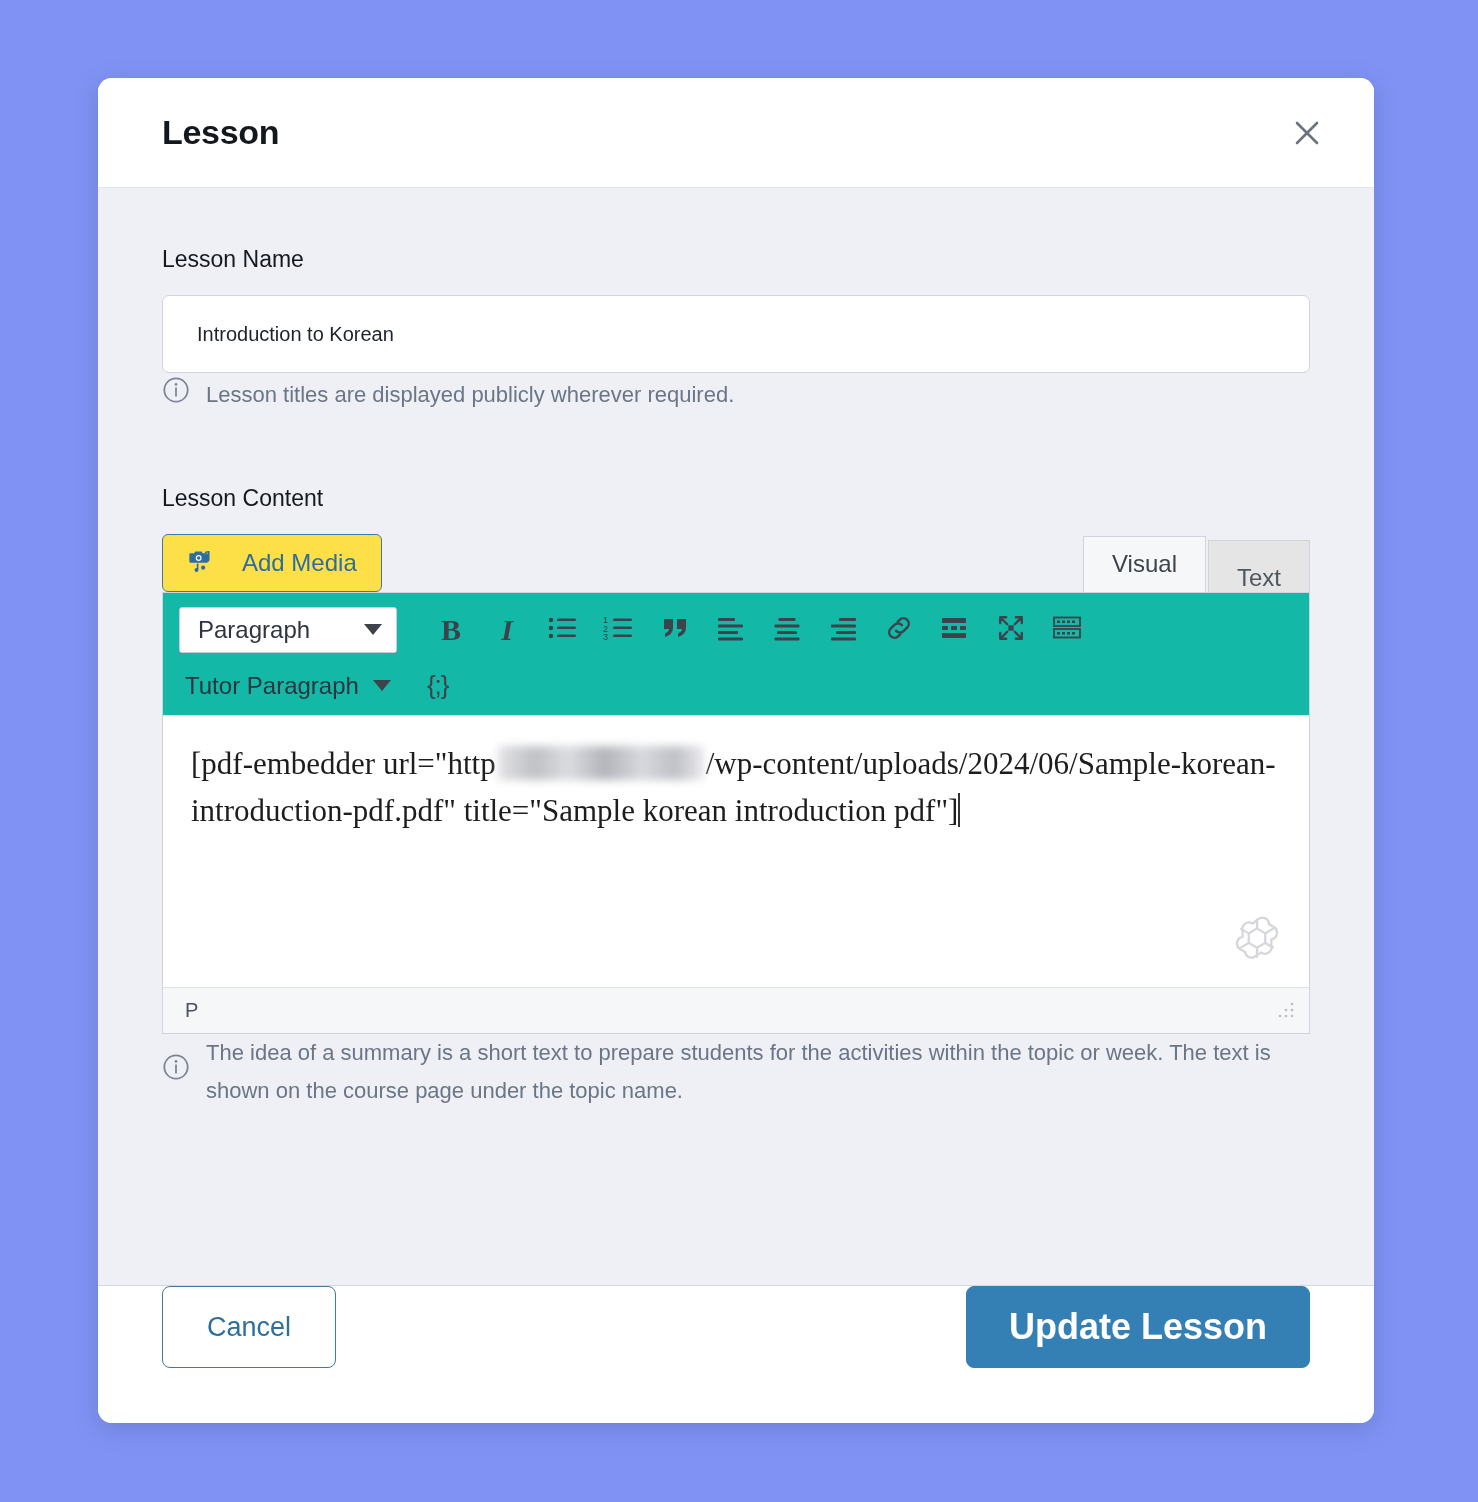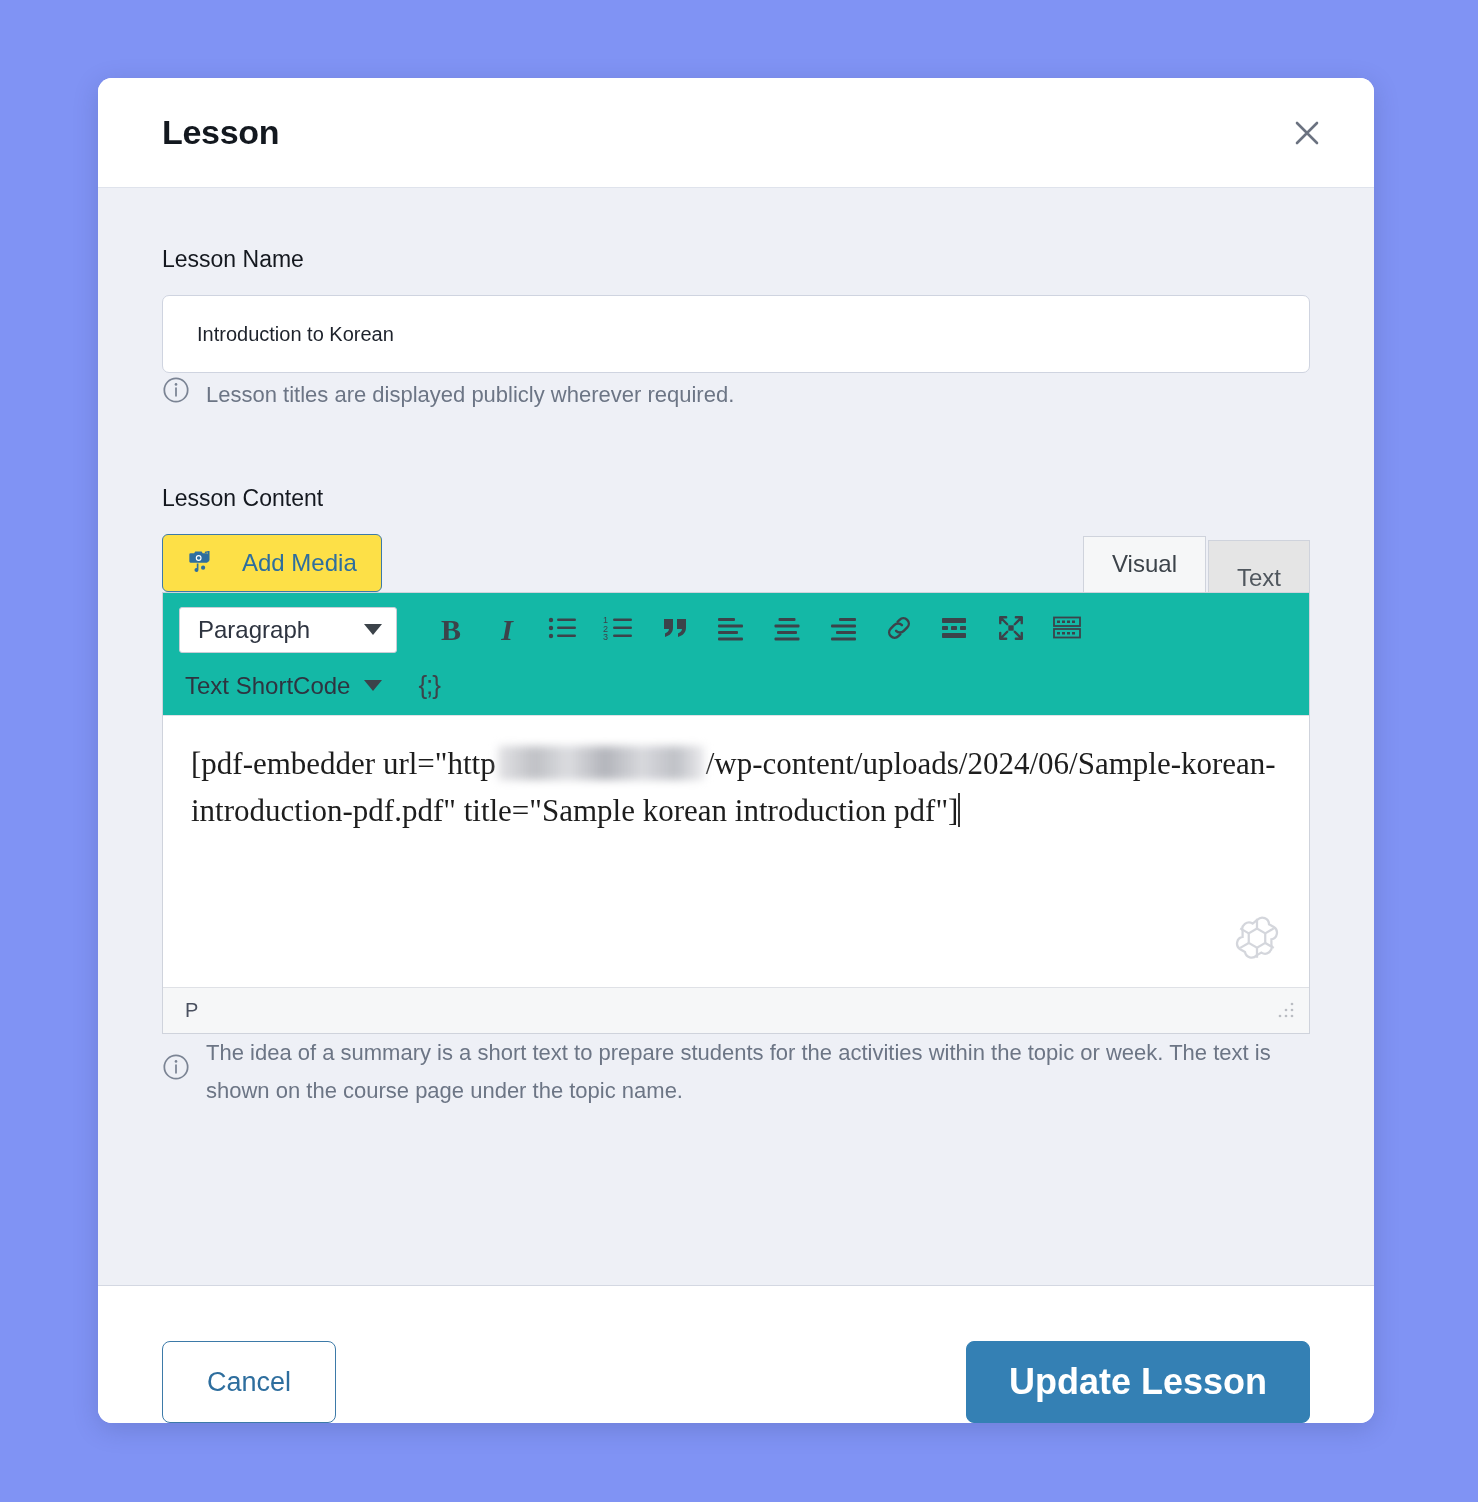"Text ShortCode" span { text: Text ShortCode -> Tutor Paragraph }
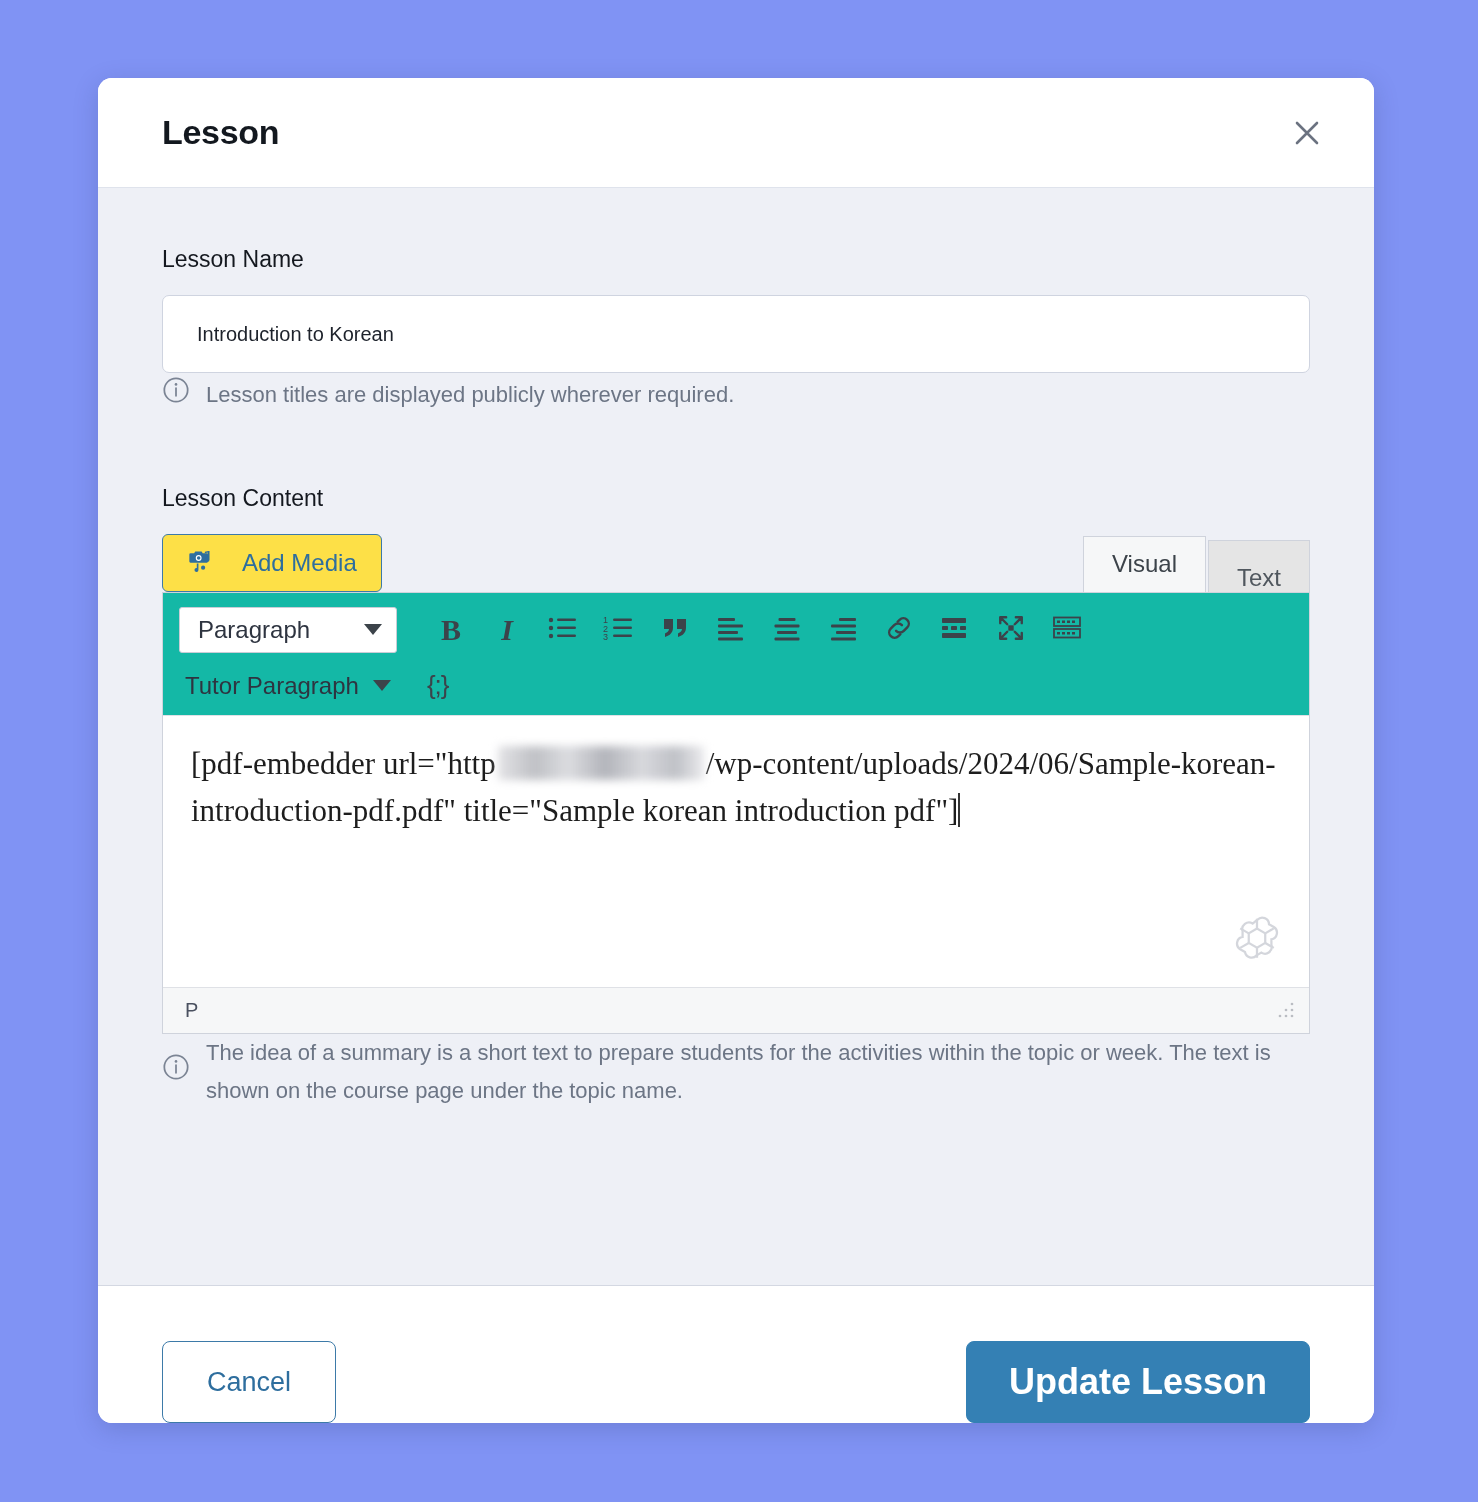"Cancel" .modal-footer { align-items: flex-end -> flex-start }
